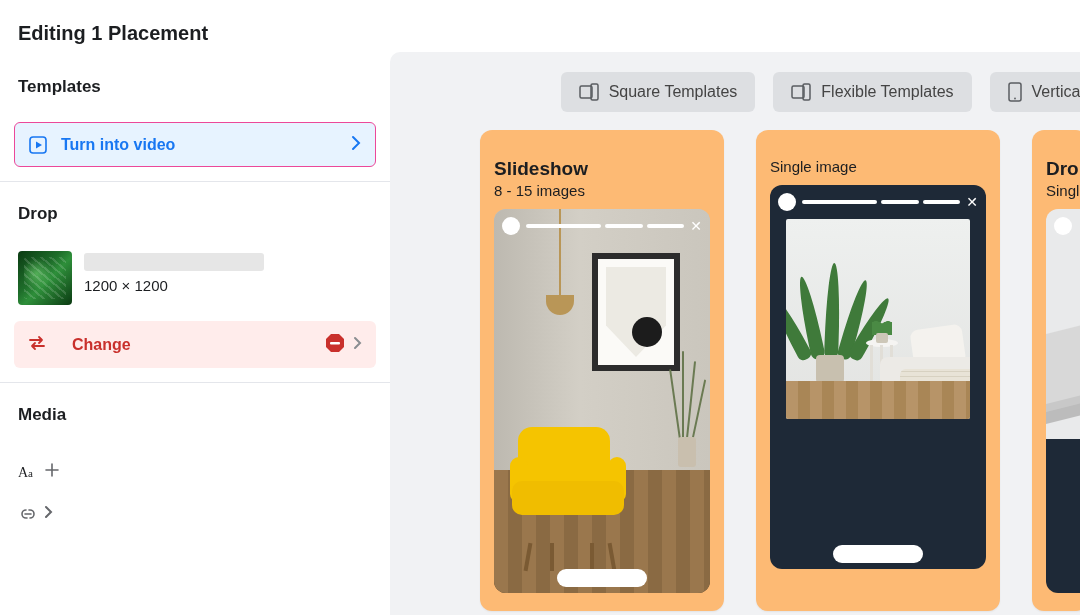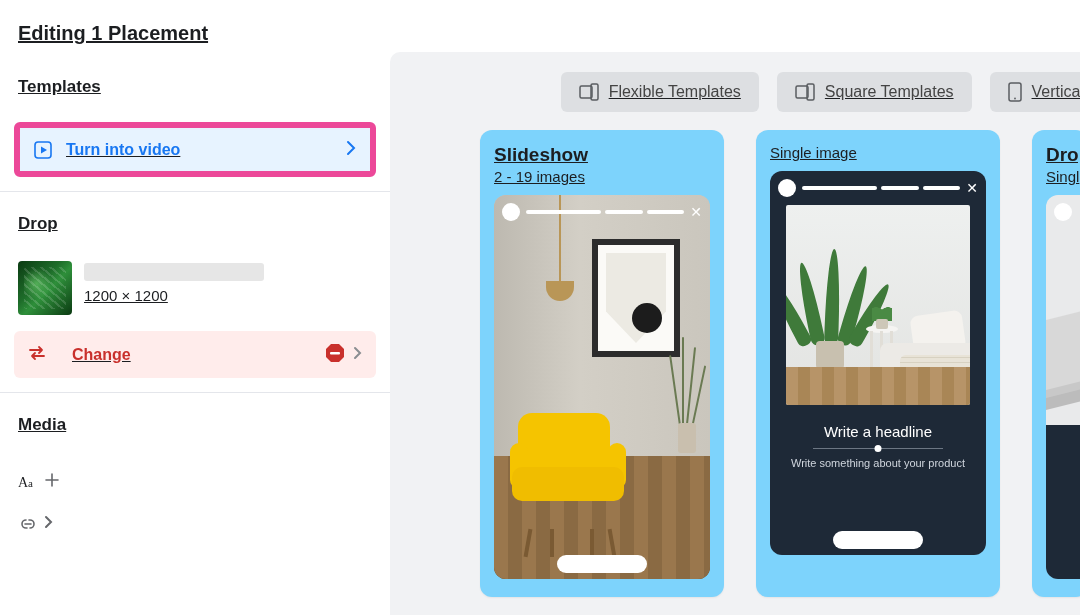"Editing 1 Placement" .app { text-decoration: underline -> none }
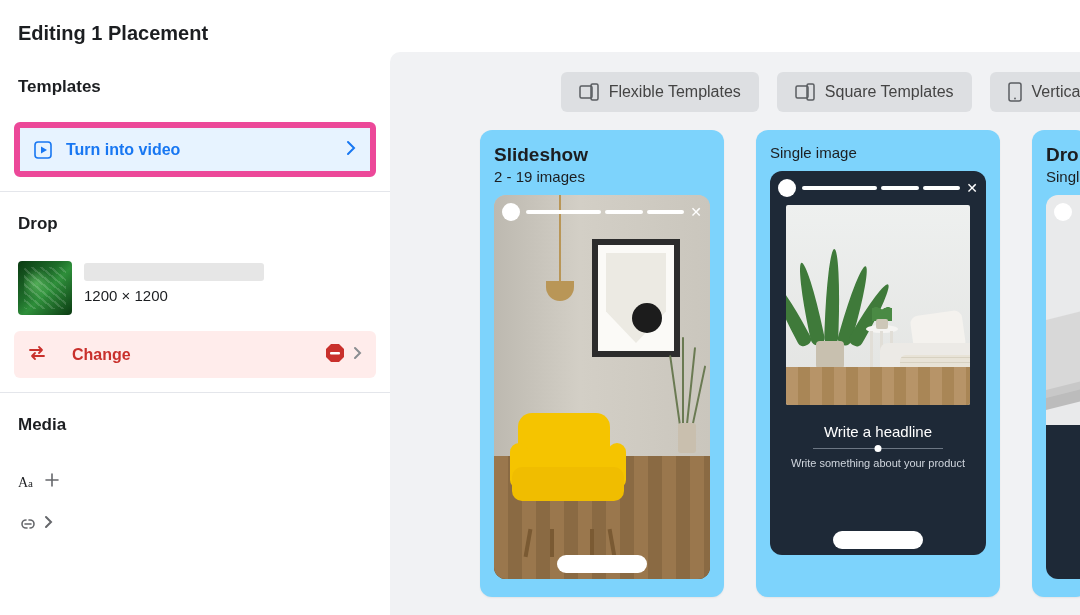"Flexible Templates" div.tab { order: before "Square Templates" -> after "Square Templates" }
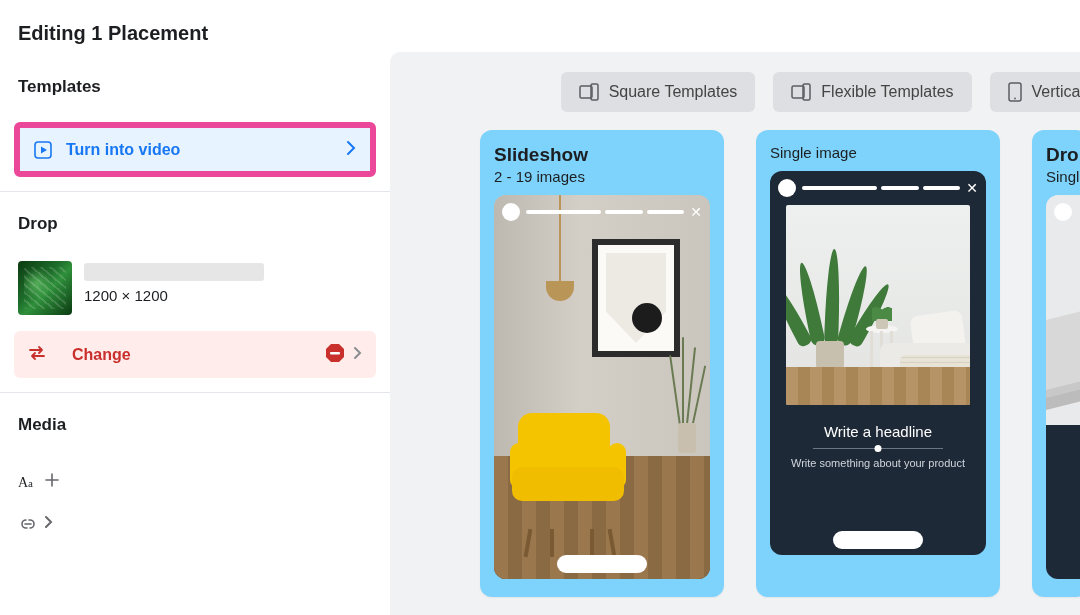"Turn into video" .tmpl-video-btn { border: 6px solid #ec4899 -> 1px solid #ec4899 }
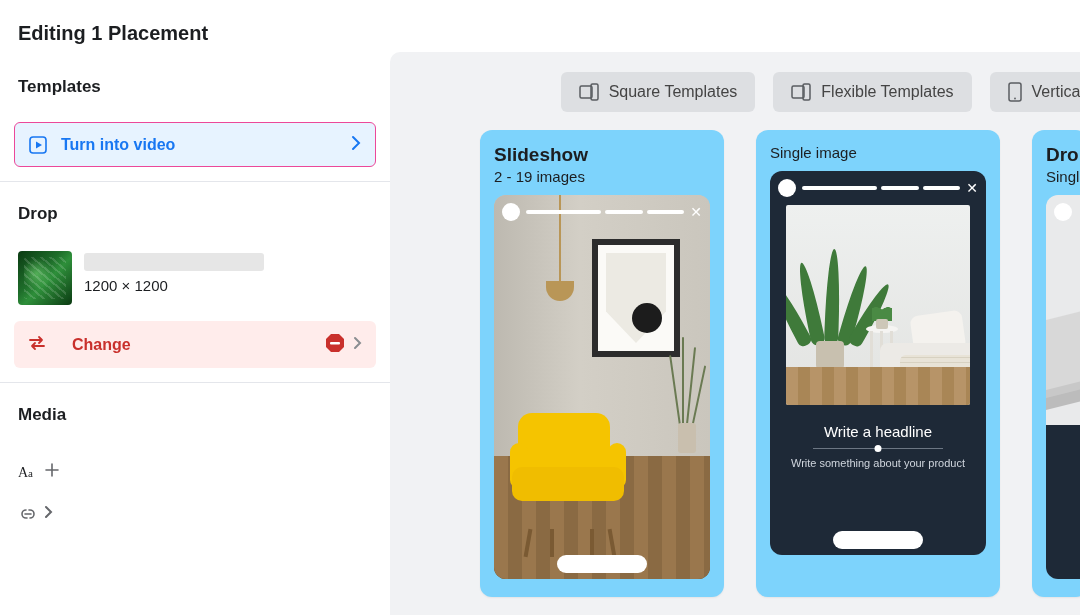"Slideshow" .card { background: #7dd3fc -> #fdba74; padding: 14px 14px 18px 14px -> 28px 14px 18px 14px }
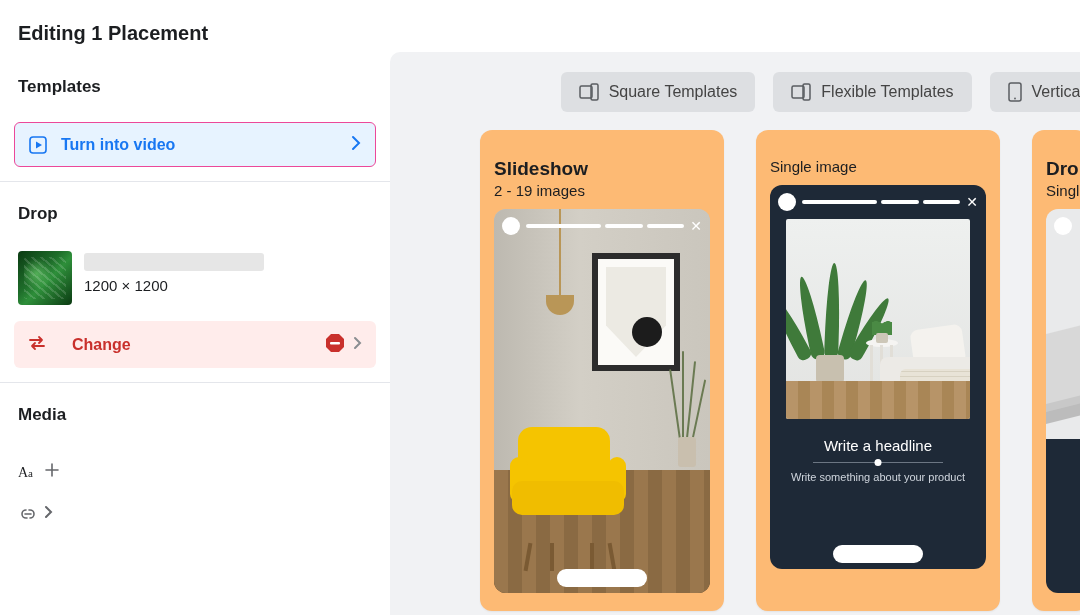"2 - 19 images" div.sub { text: 2 - 19 -> 8 - 15 }
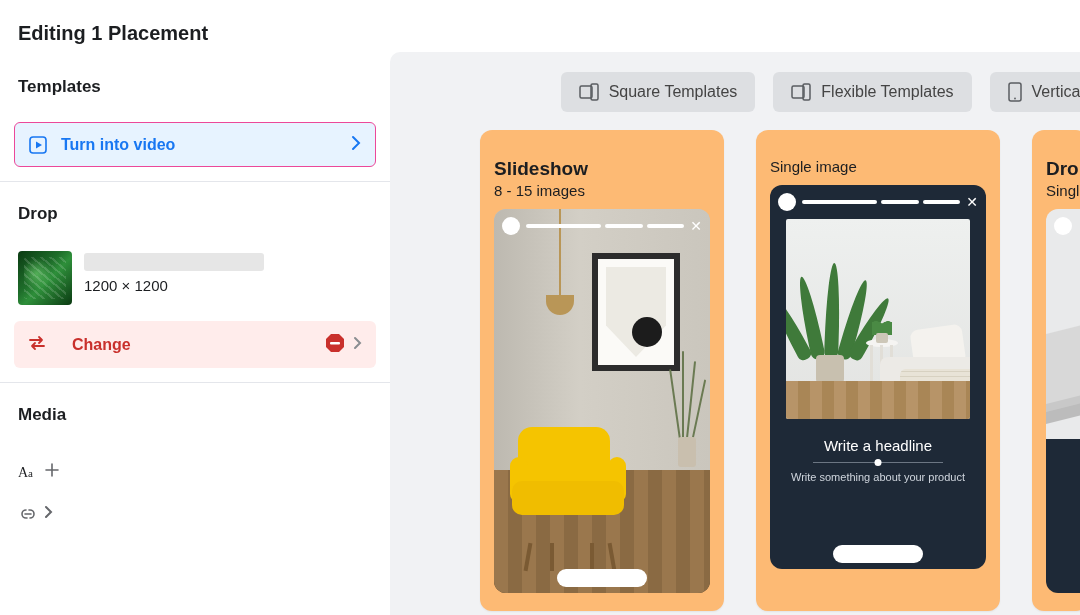"Write a headline" div.caption { html: <div> <div>Write a headline</div> <div></div> <div>Write something about your product</div> </div> -> none }
